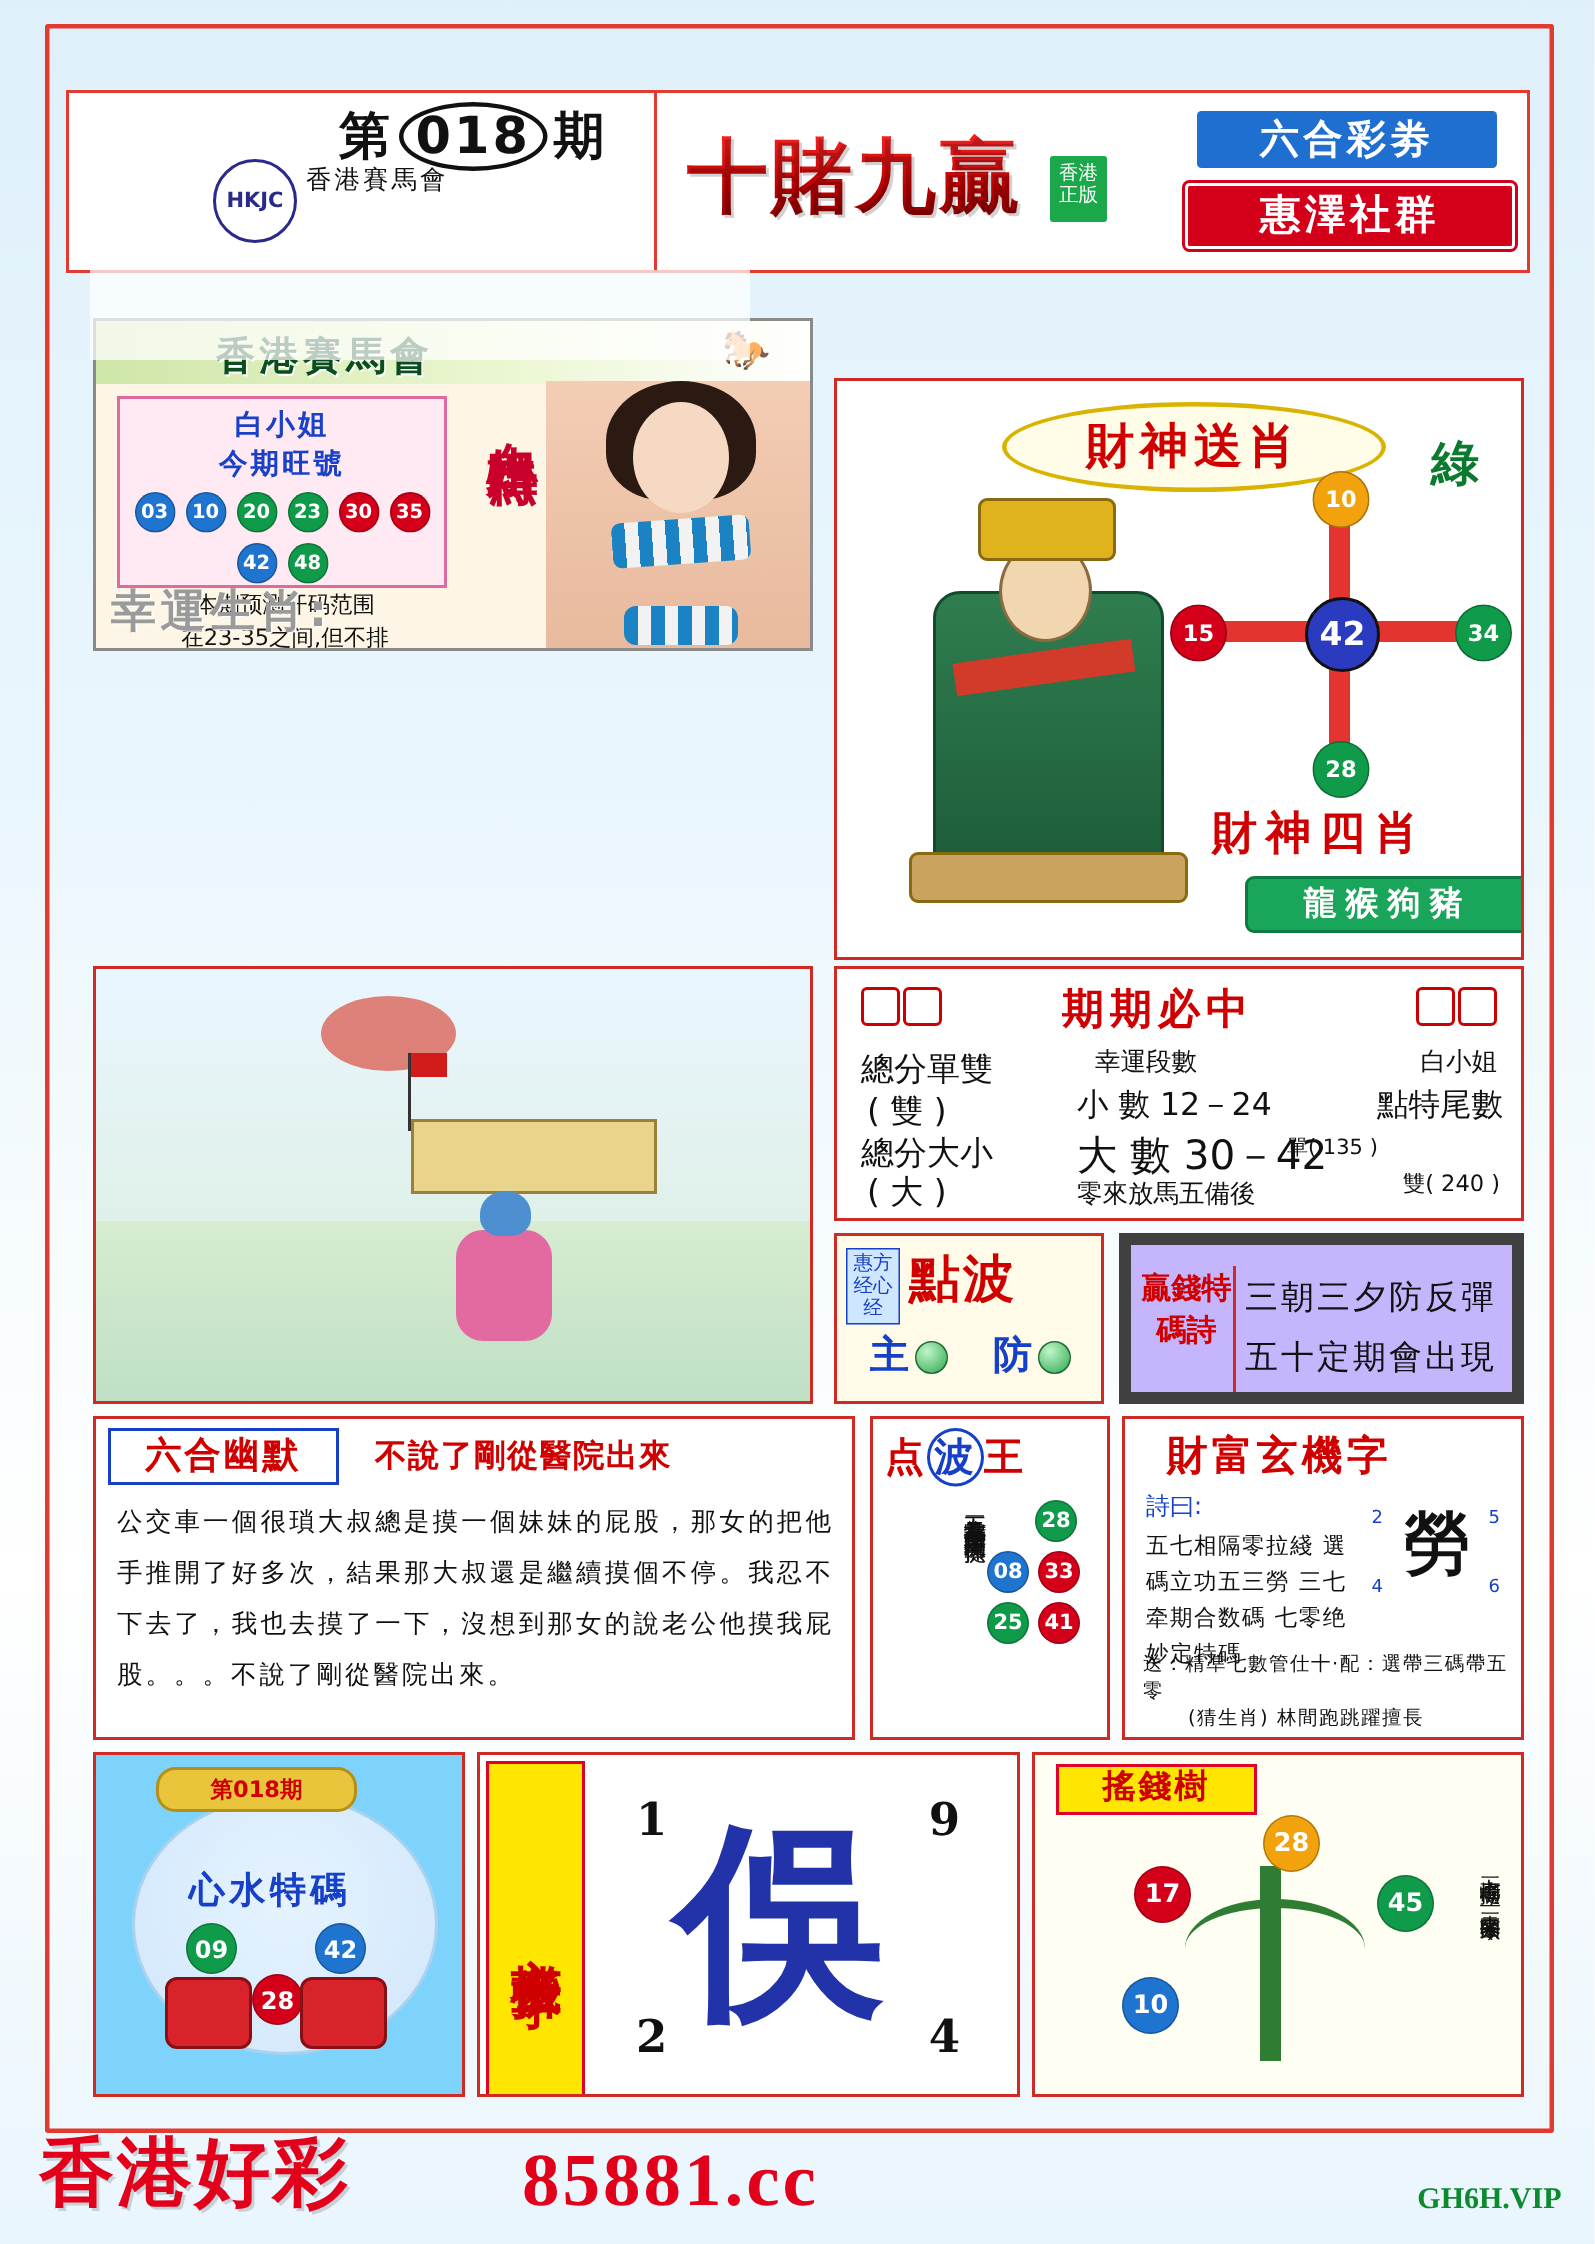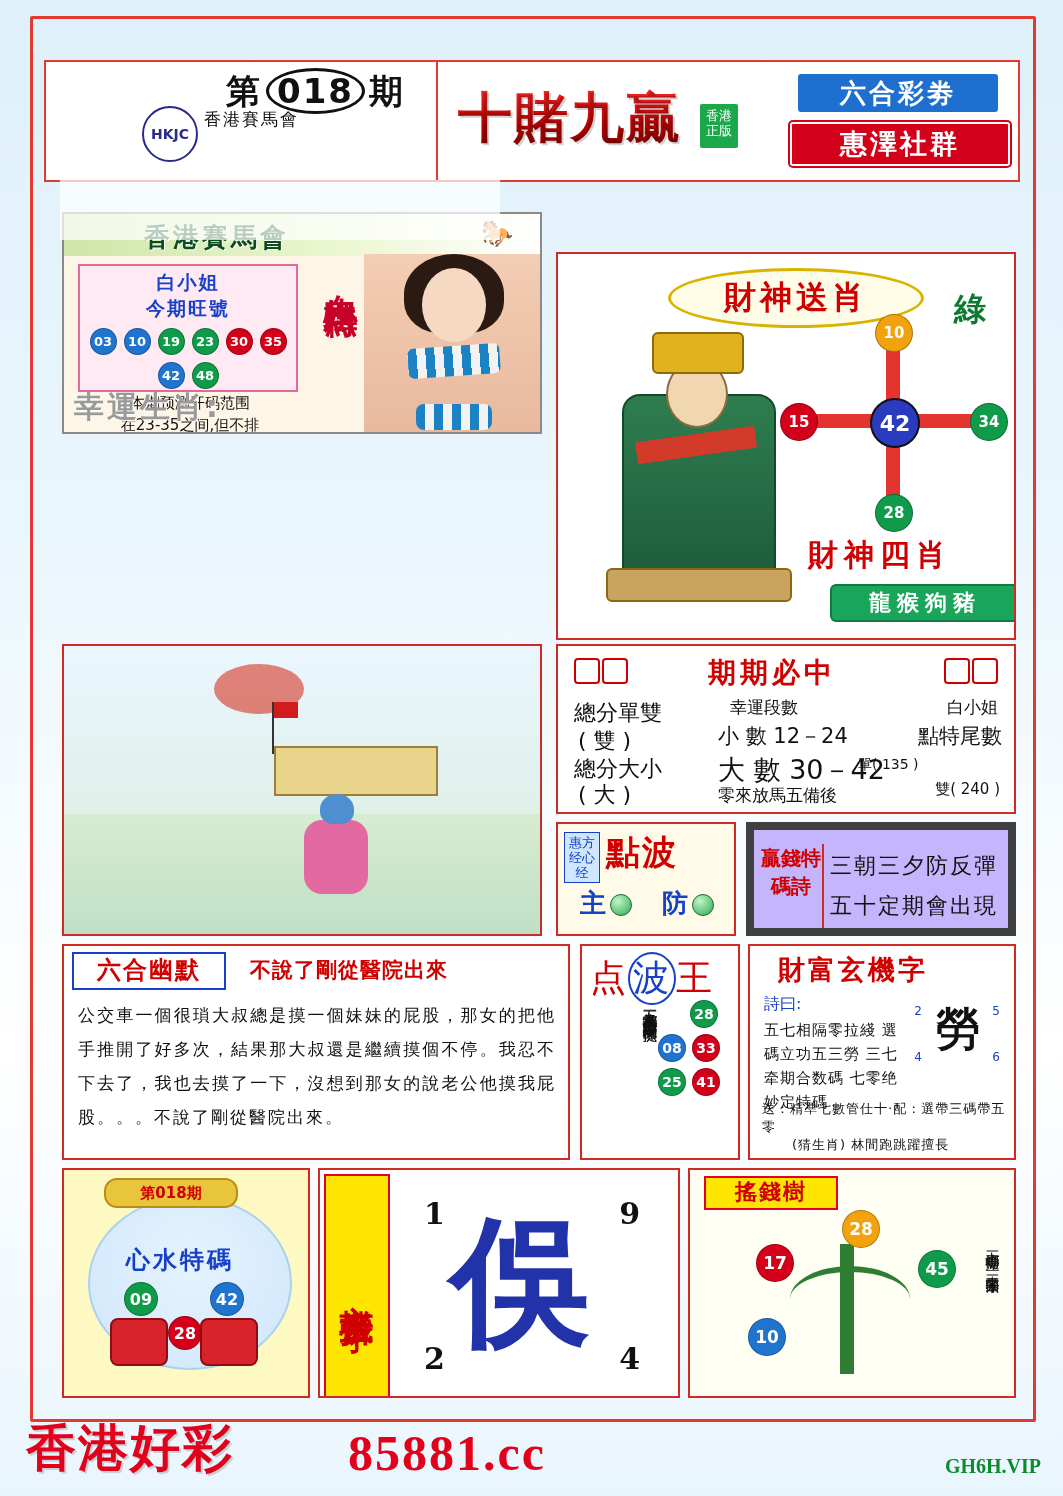"19" div.ball { text: 19 -> 20 }
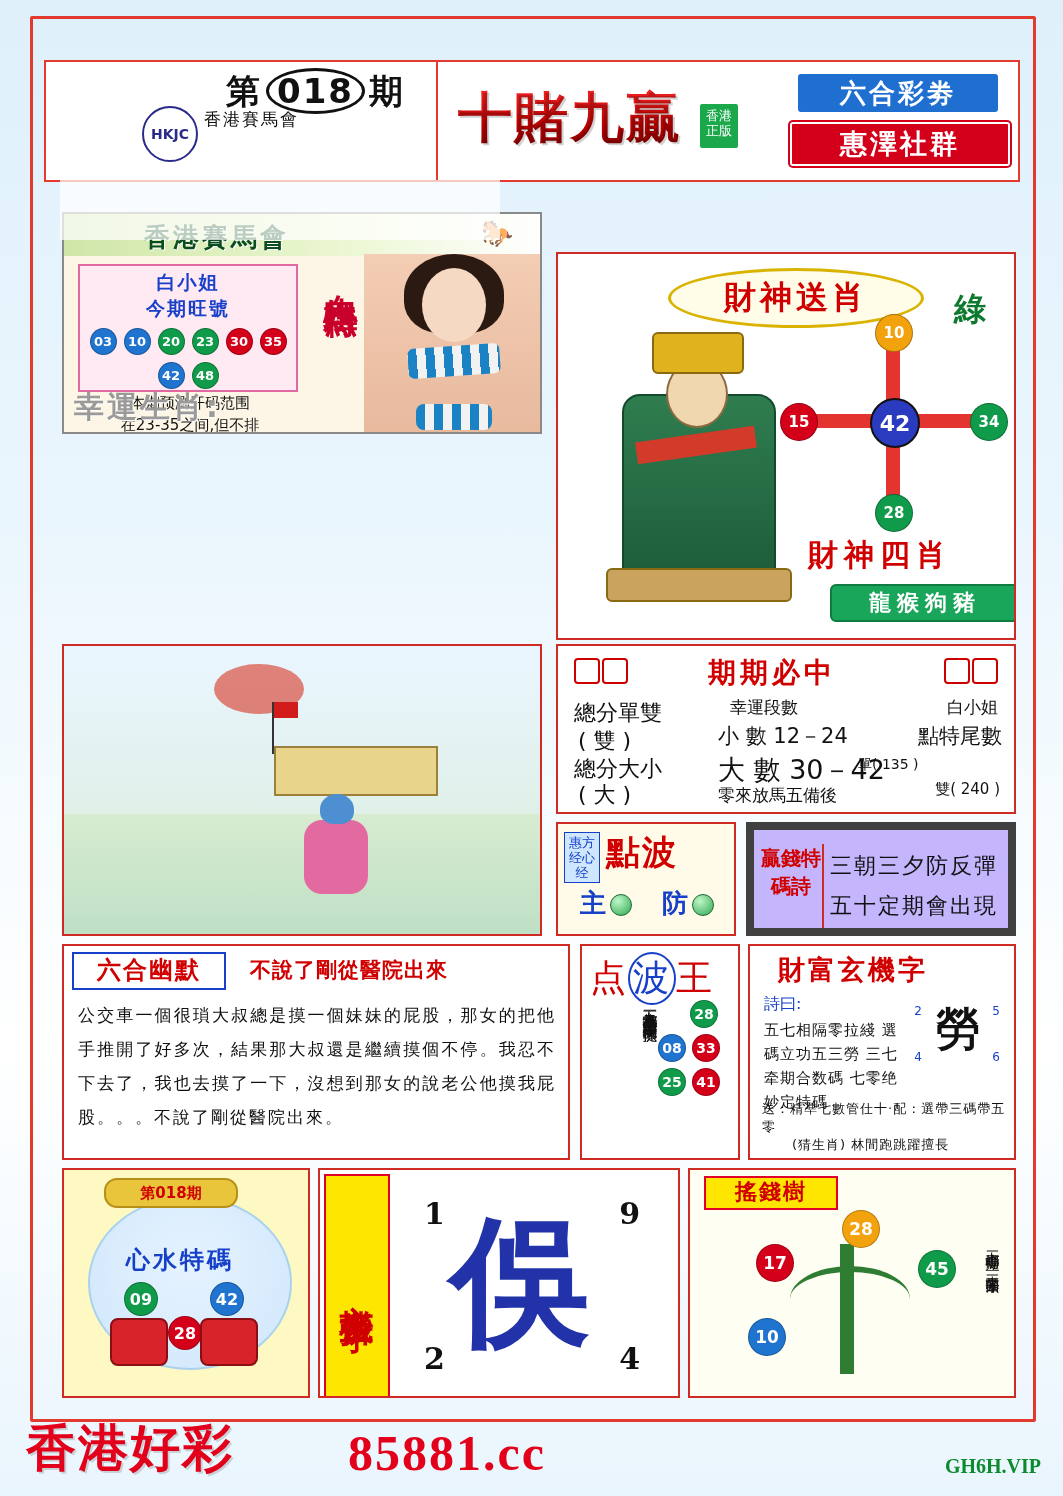"点 波 王" .p8 .title { font-size: 36px -> 26px; font-weight: normal -> bold }
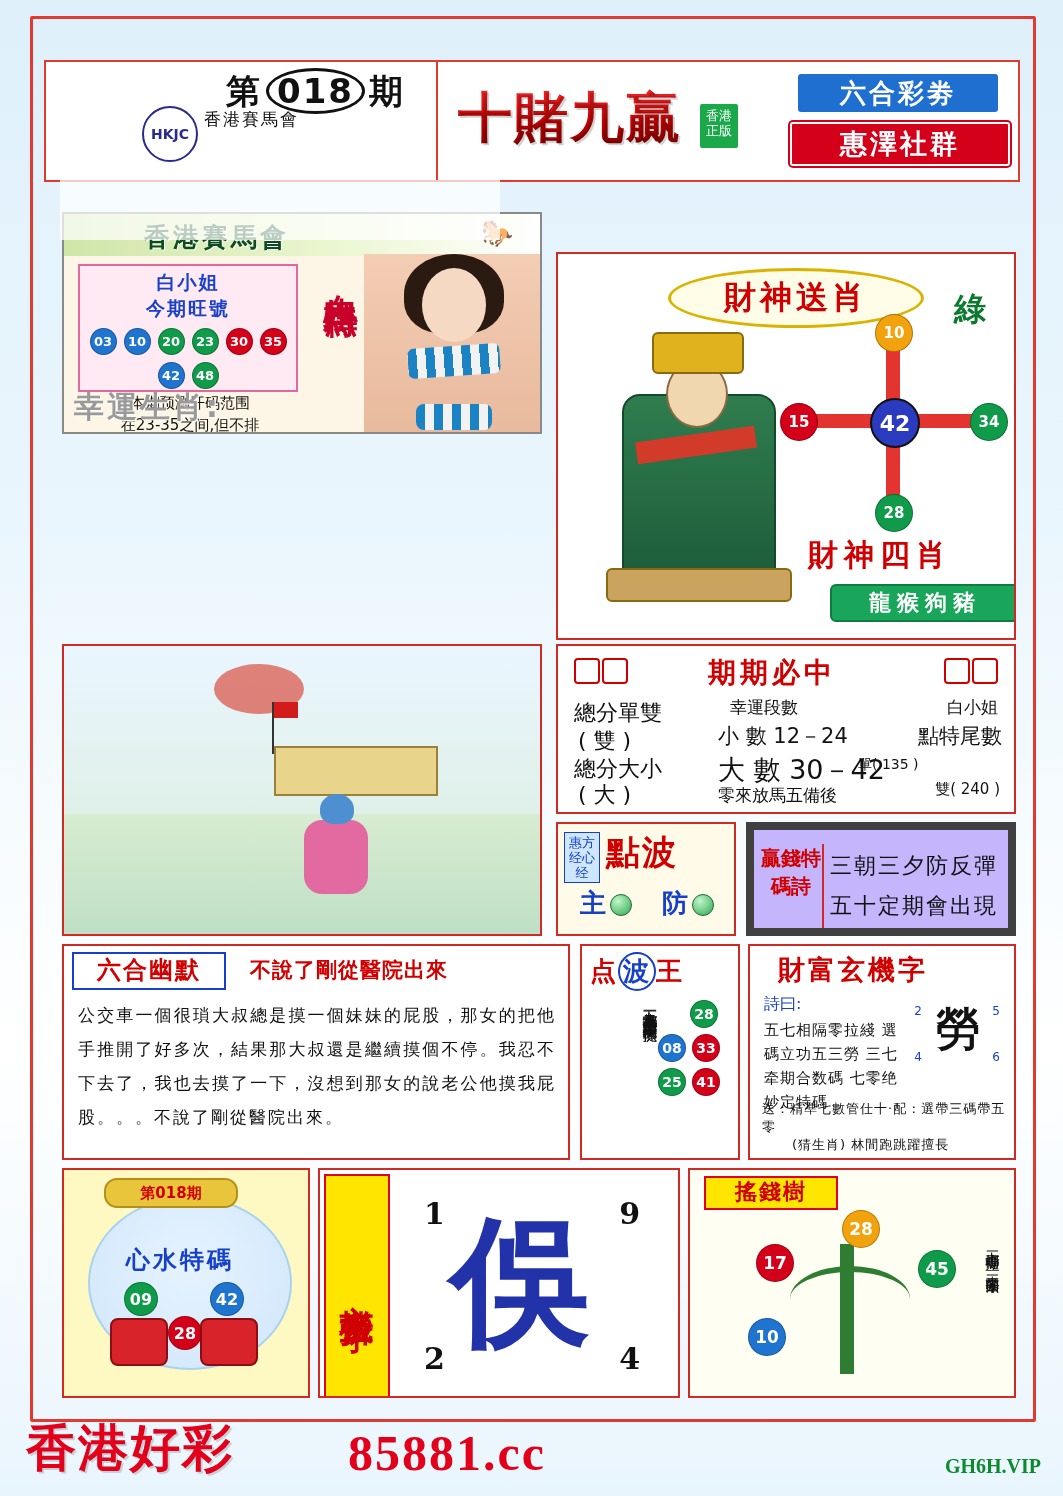"第018期" .p10 { background: #fef9c3 -> #7dd3fc }
